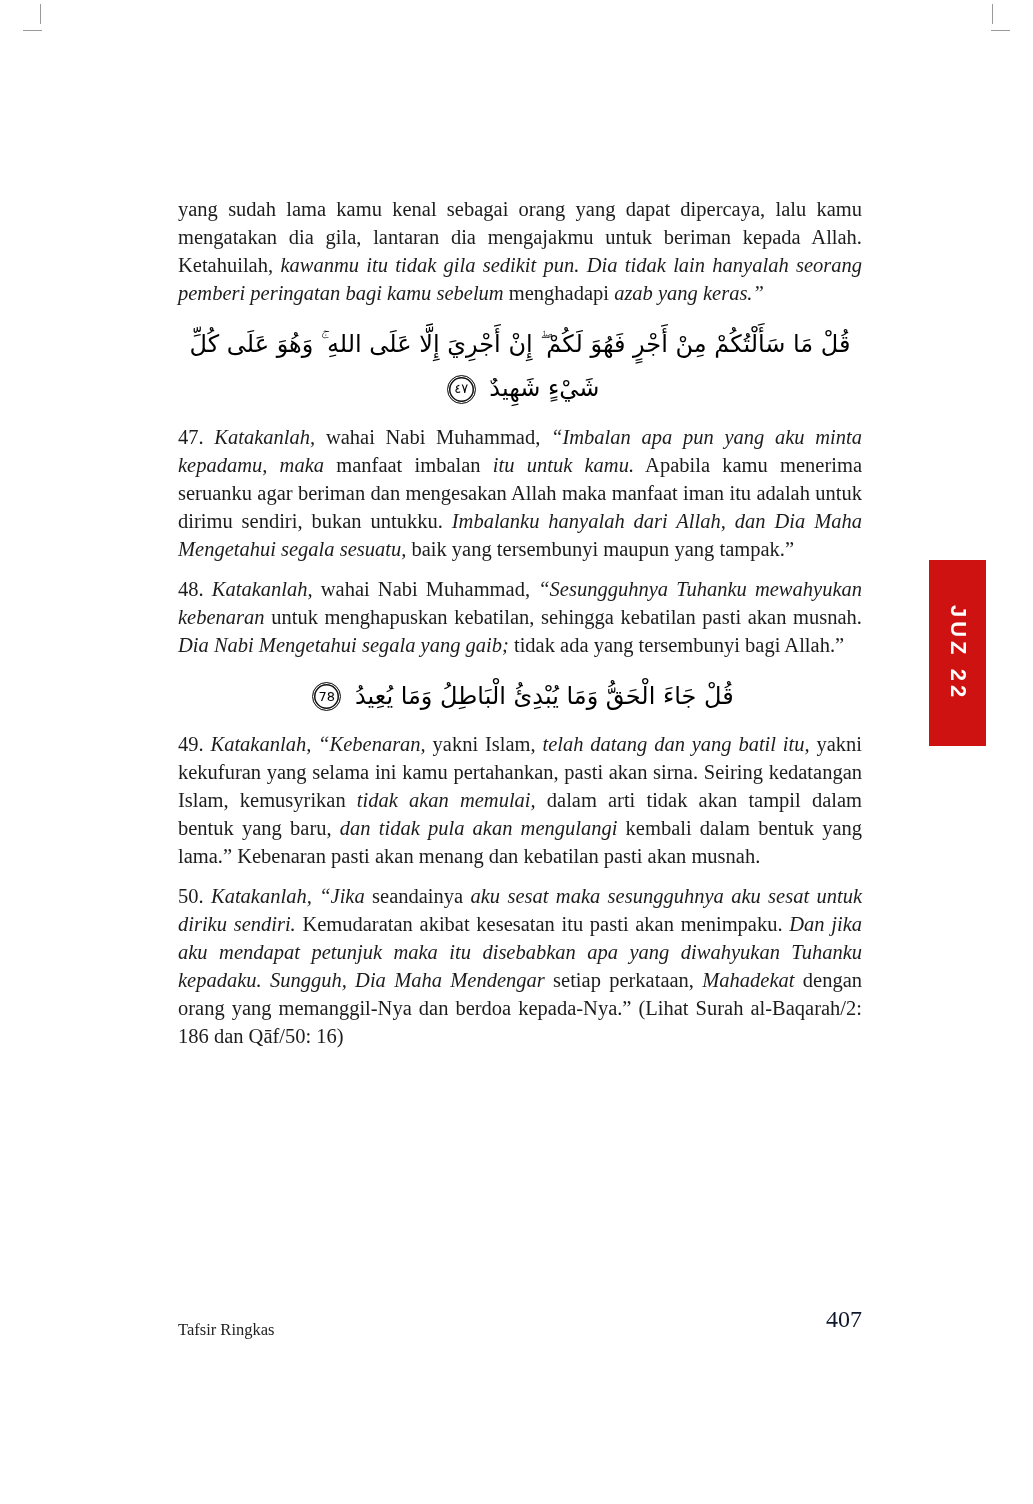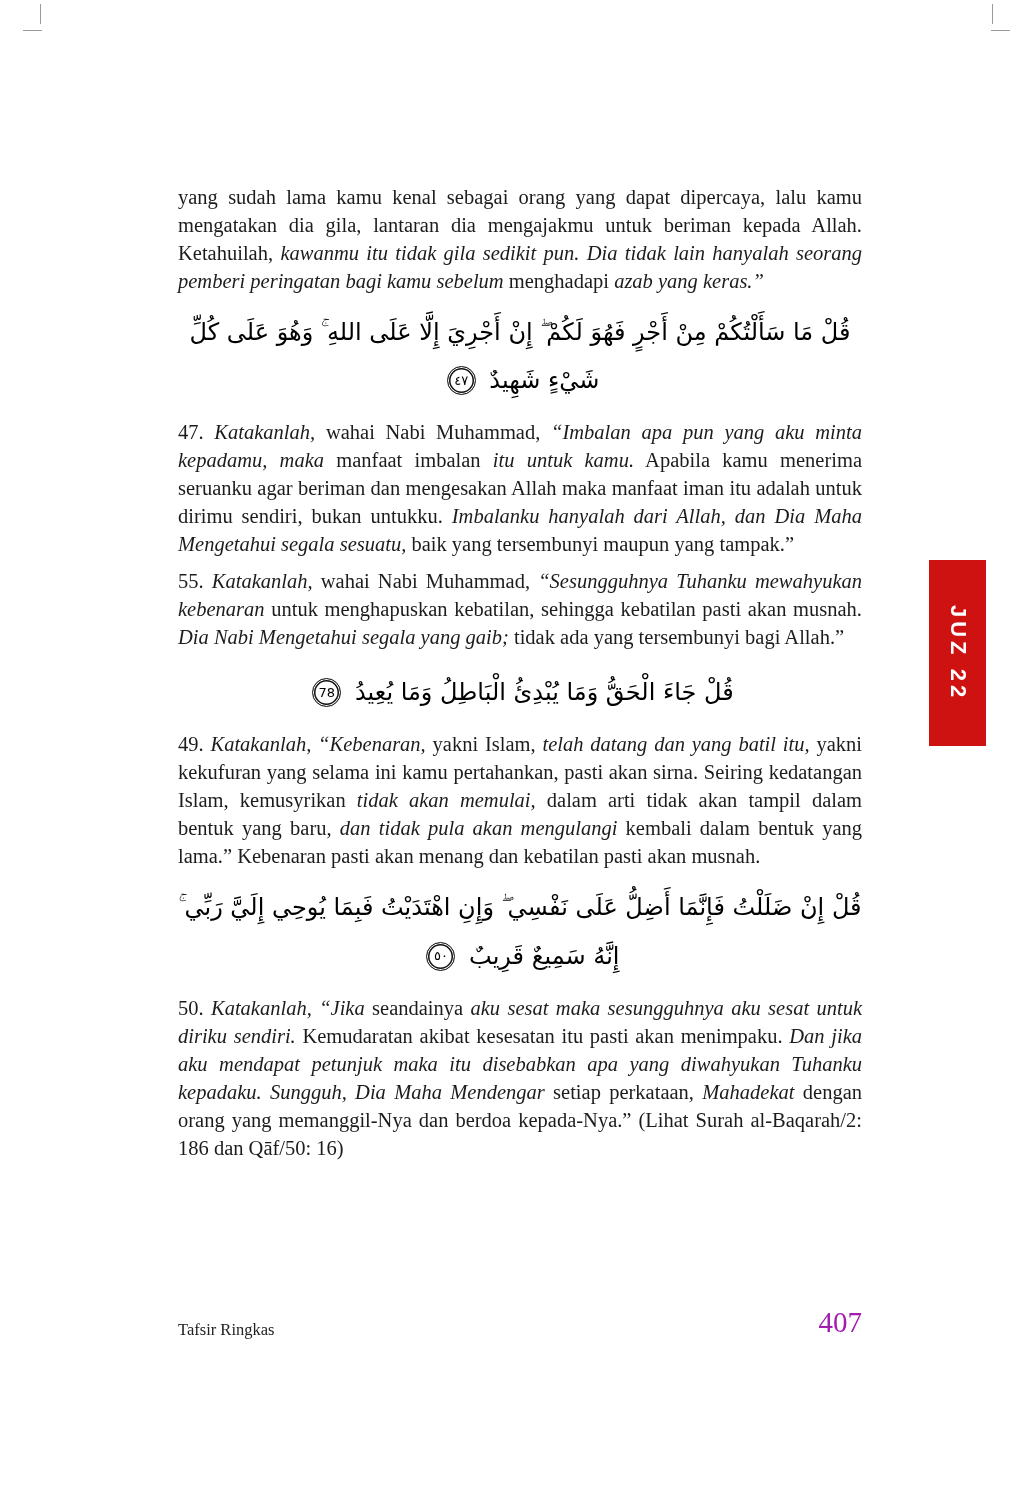"yang sudah lama kamu kenal" .para { margin: 0 0 9px 0 -> 12px 0 9px 0 }
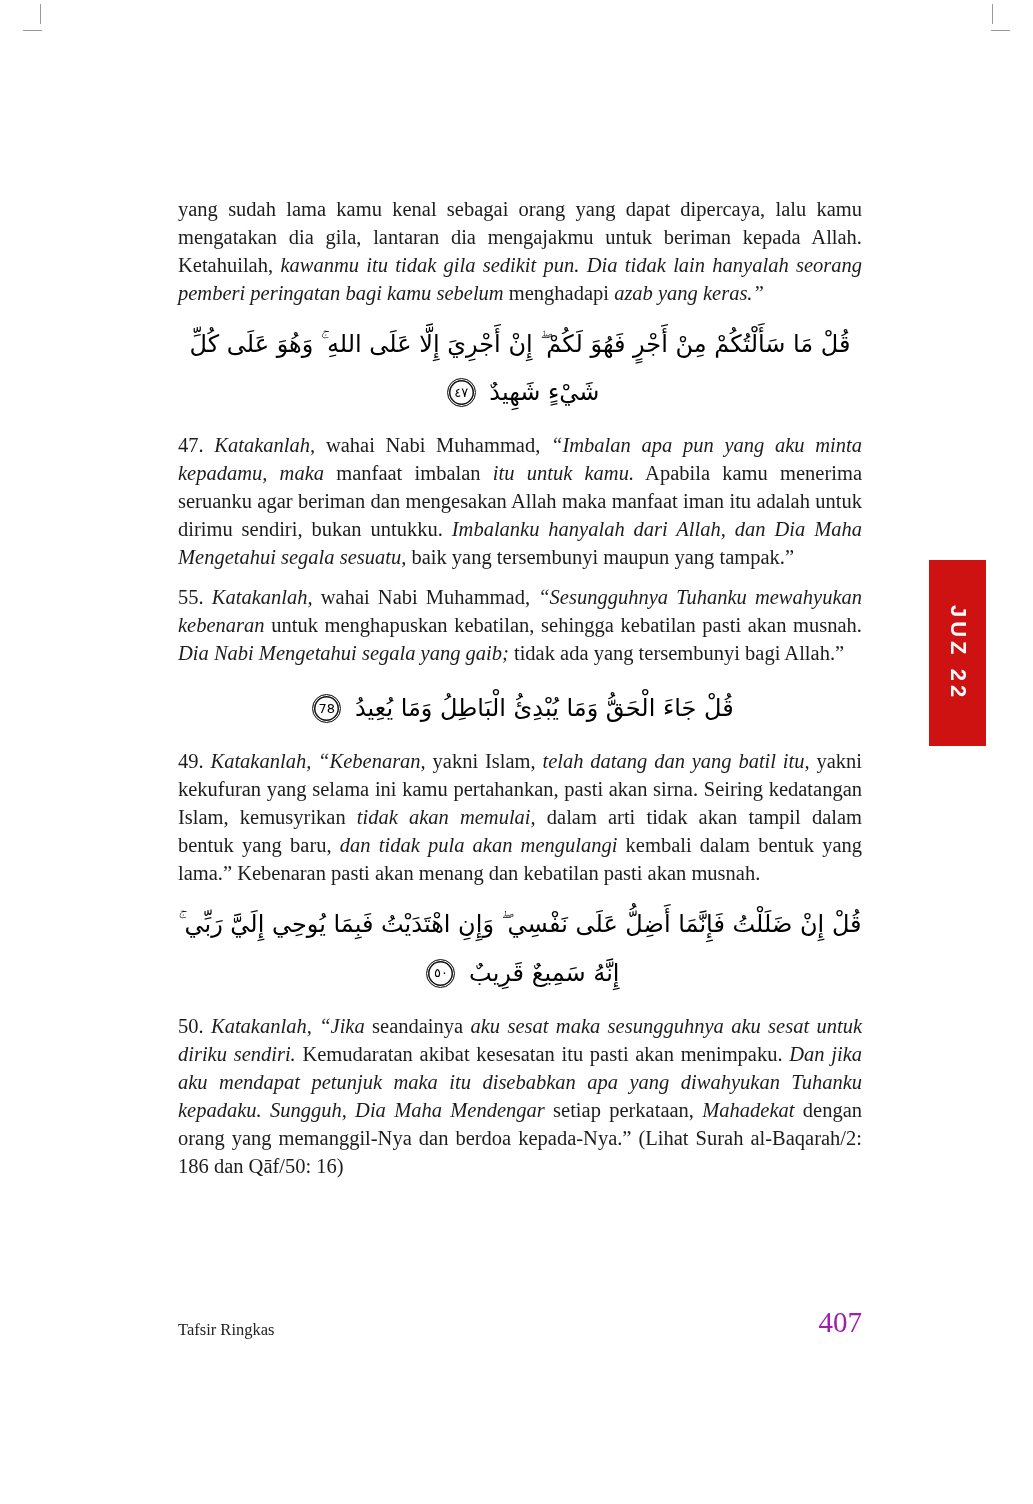"٤٧" .ayah-num { margin: 12px 6px -> 4px 6px }
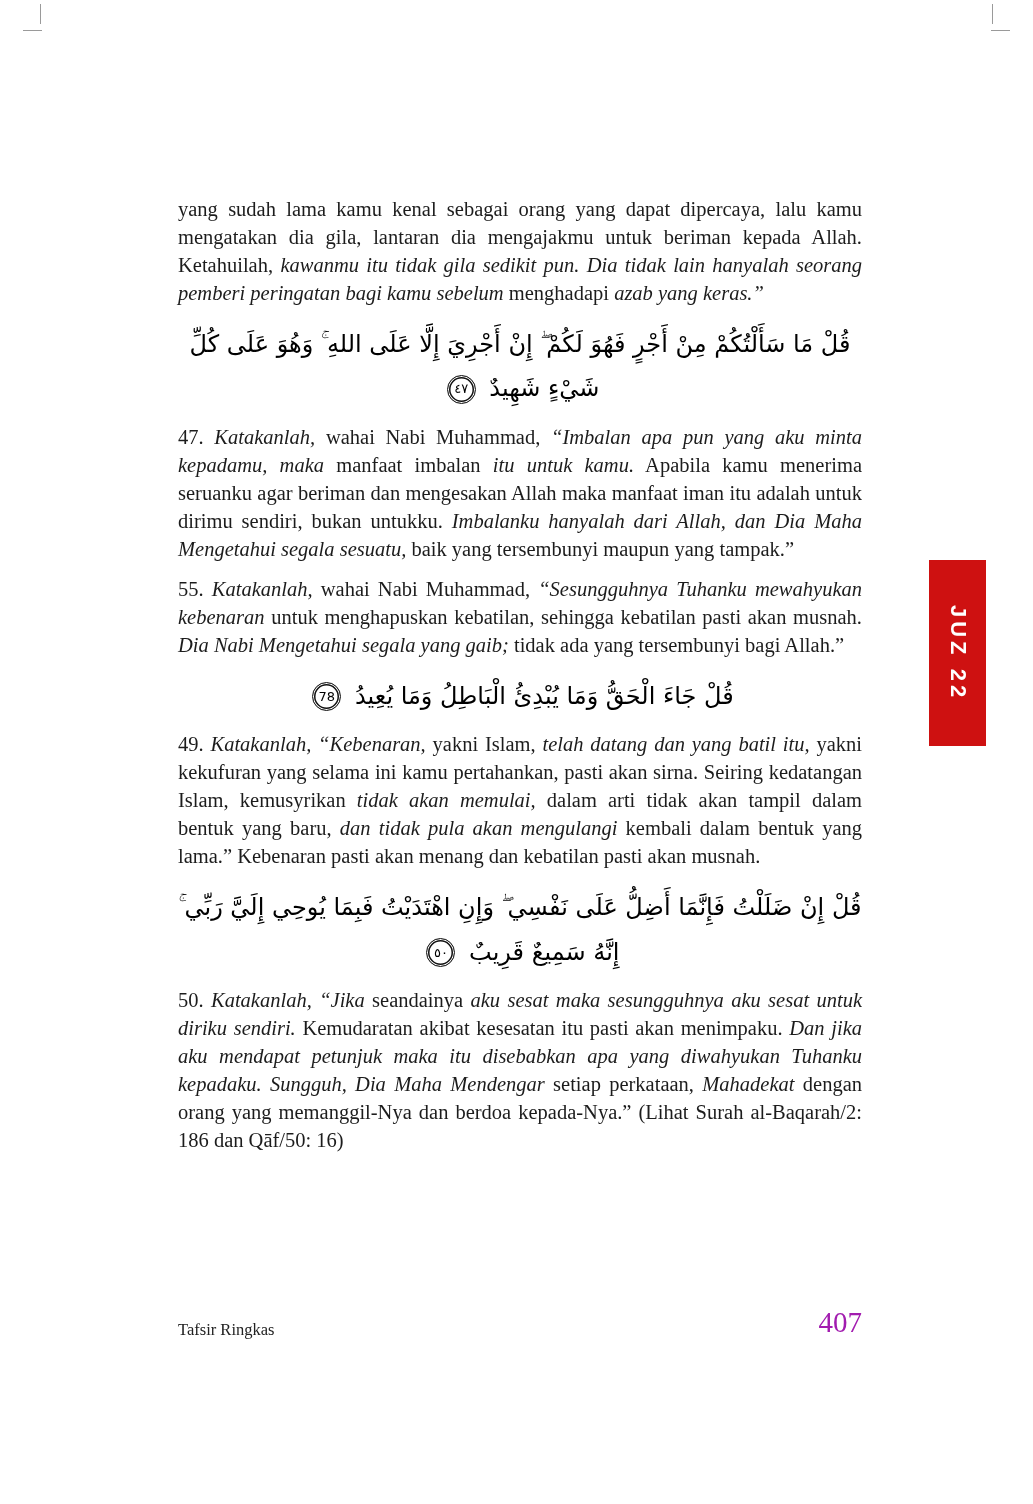"55." span { text: 55 -> 48 }
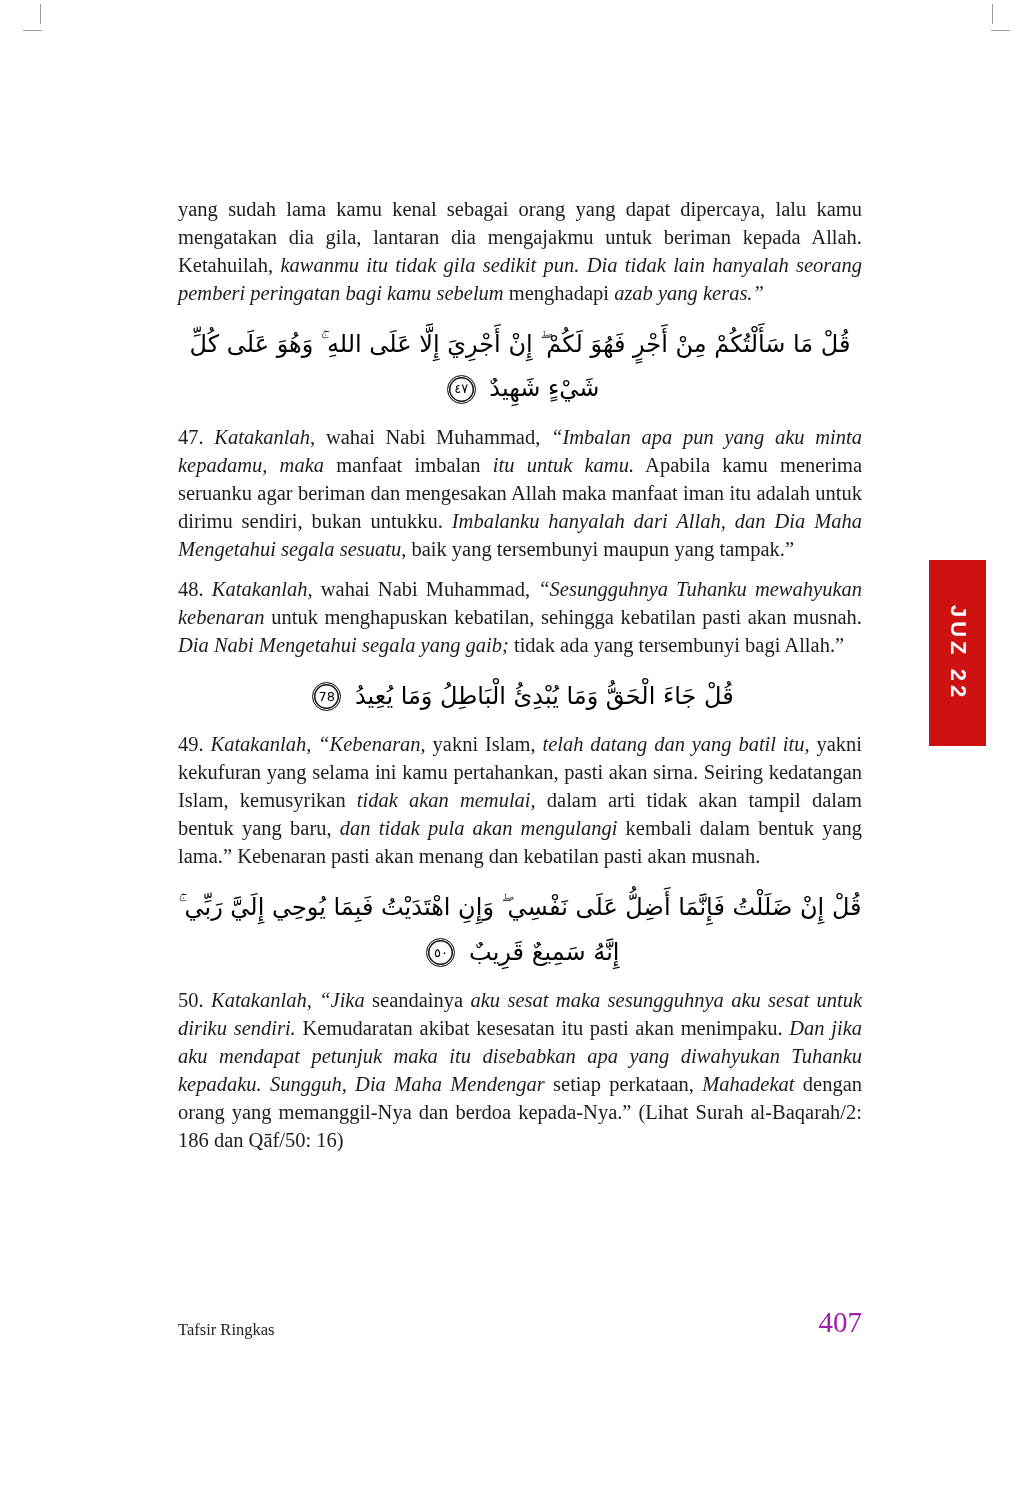"قُلْ إِنْ ضَلَلْتُ فَإِنَّمَا أَضِلُّ" div.verse { html: <div><span>قُلْ إِنْ ضَلَلْتُ فَإِنَّمَا أَضِلُّ عَلَى نَفْسِي ۖ وَإِنِ اهْتَدَيْتُ فَبِمَا يُوحِي إِلَيَّ رَبِّي ۚ إِنَّهُ سَمِيعٌ قَرِيبٌ</span> <span>٥٠</span></div> -> none }
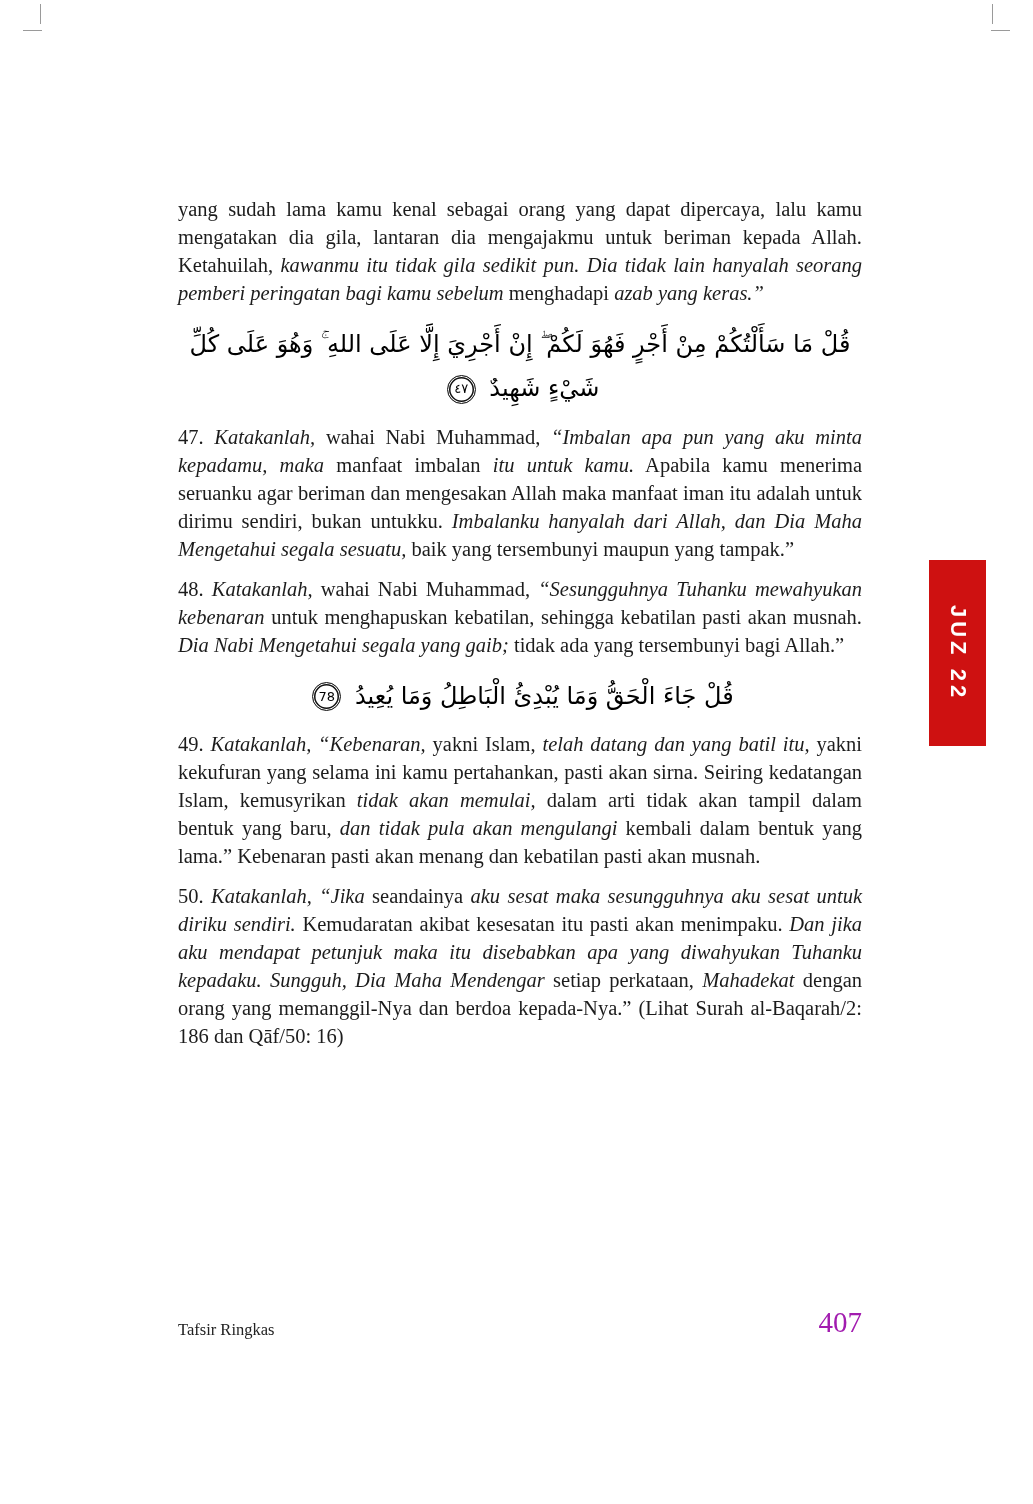"407" .page-number { color: #a21caf -> #0f172a; font-size: 29px -> 24px }
